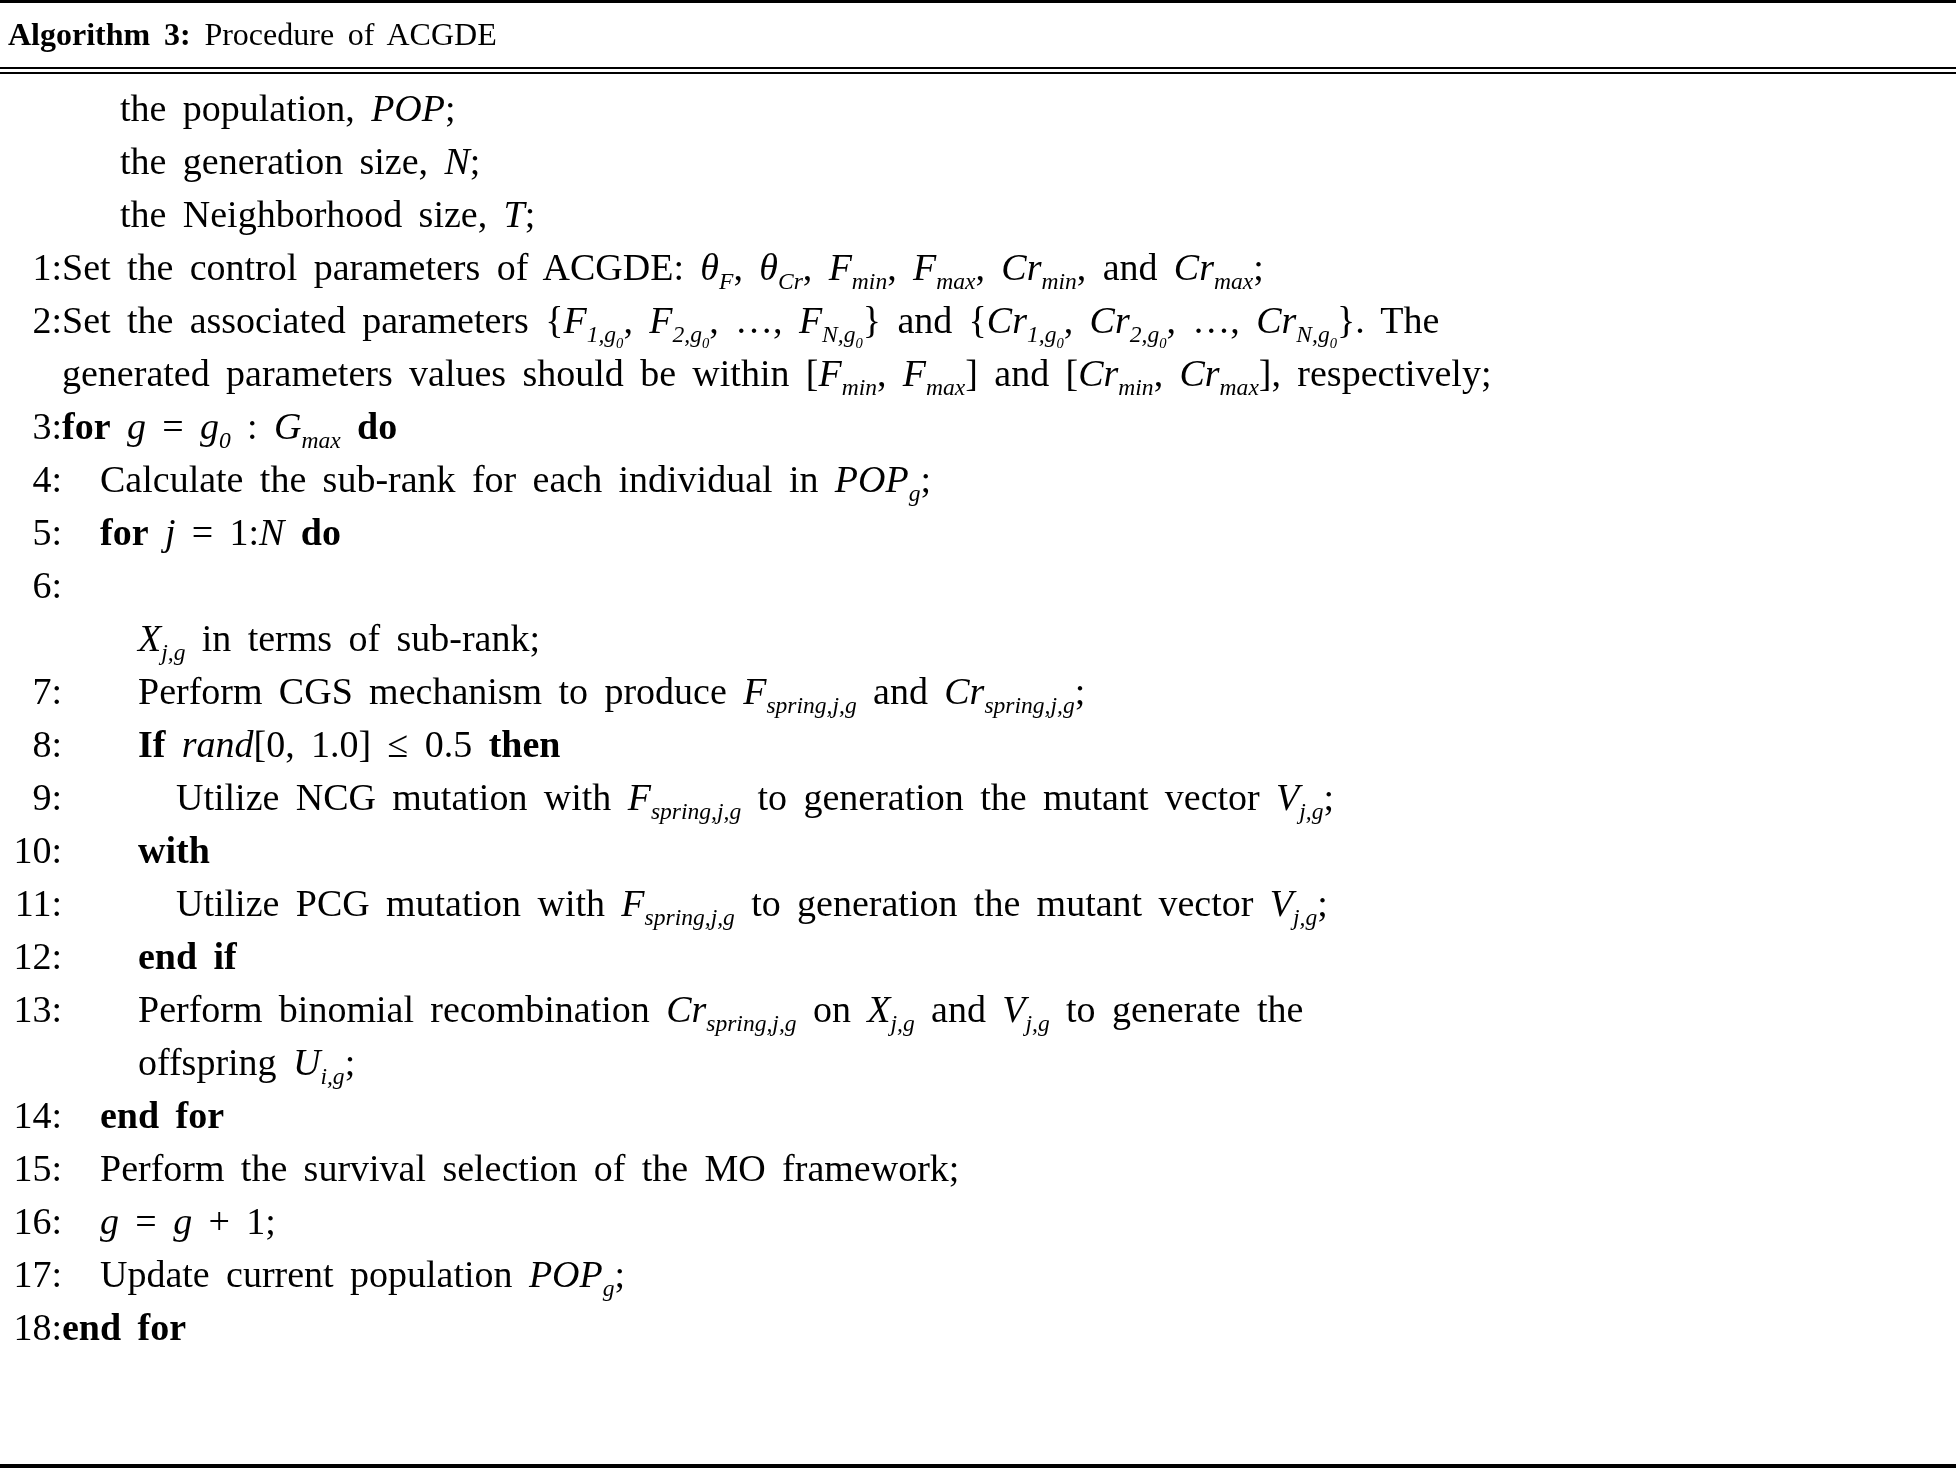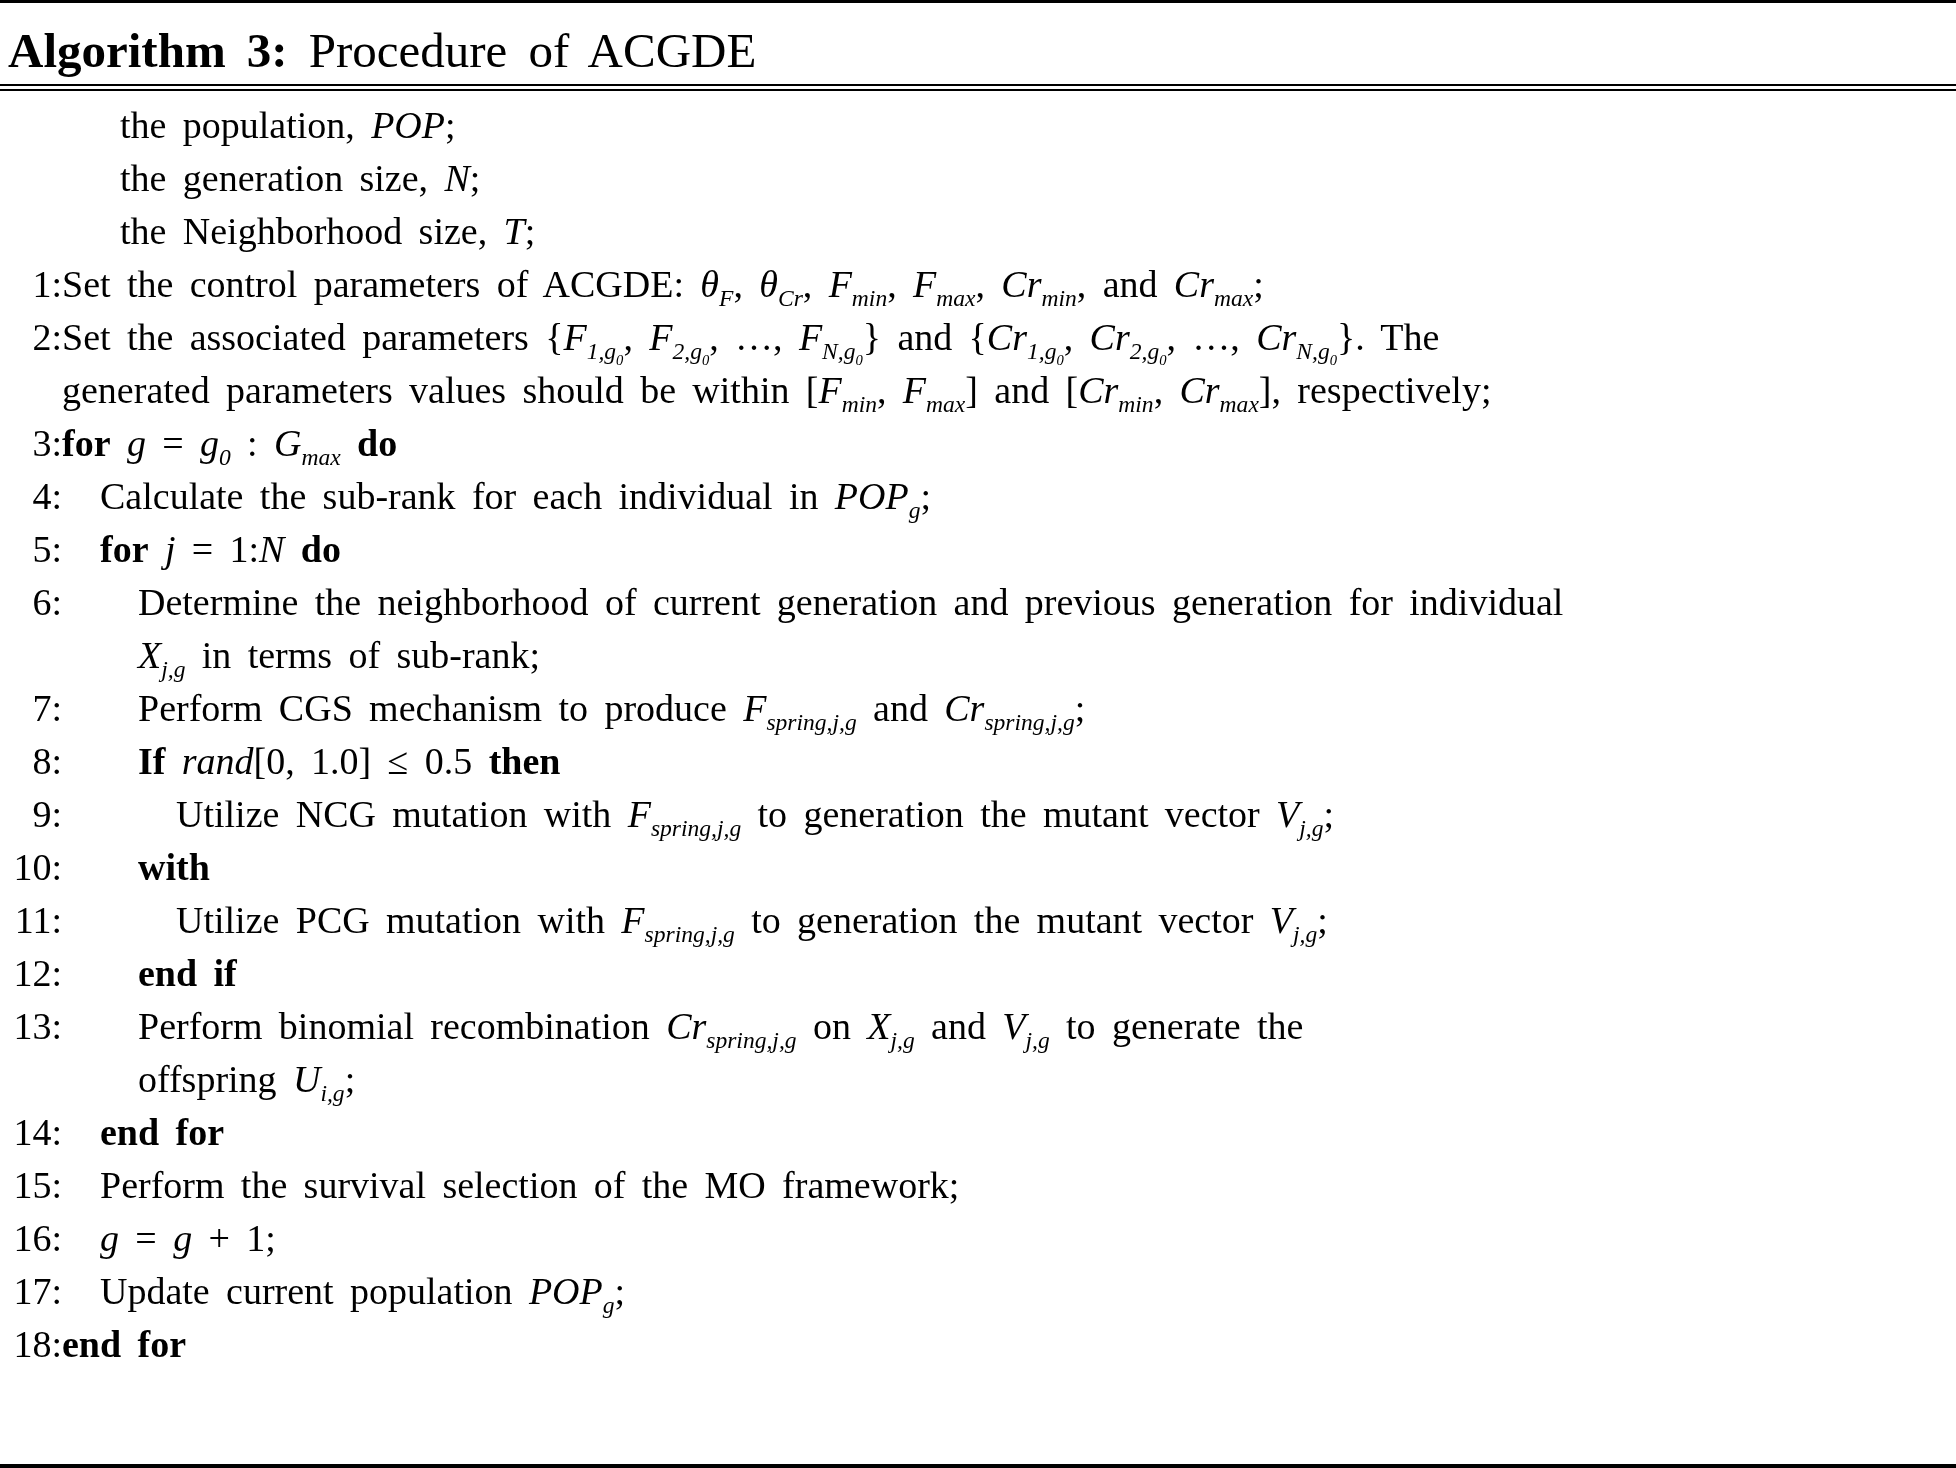"Algorithm 3: Procedure of ACGDE" .algo-title { font-size: 49px -> 32px; margin-top: 17px -> none }
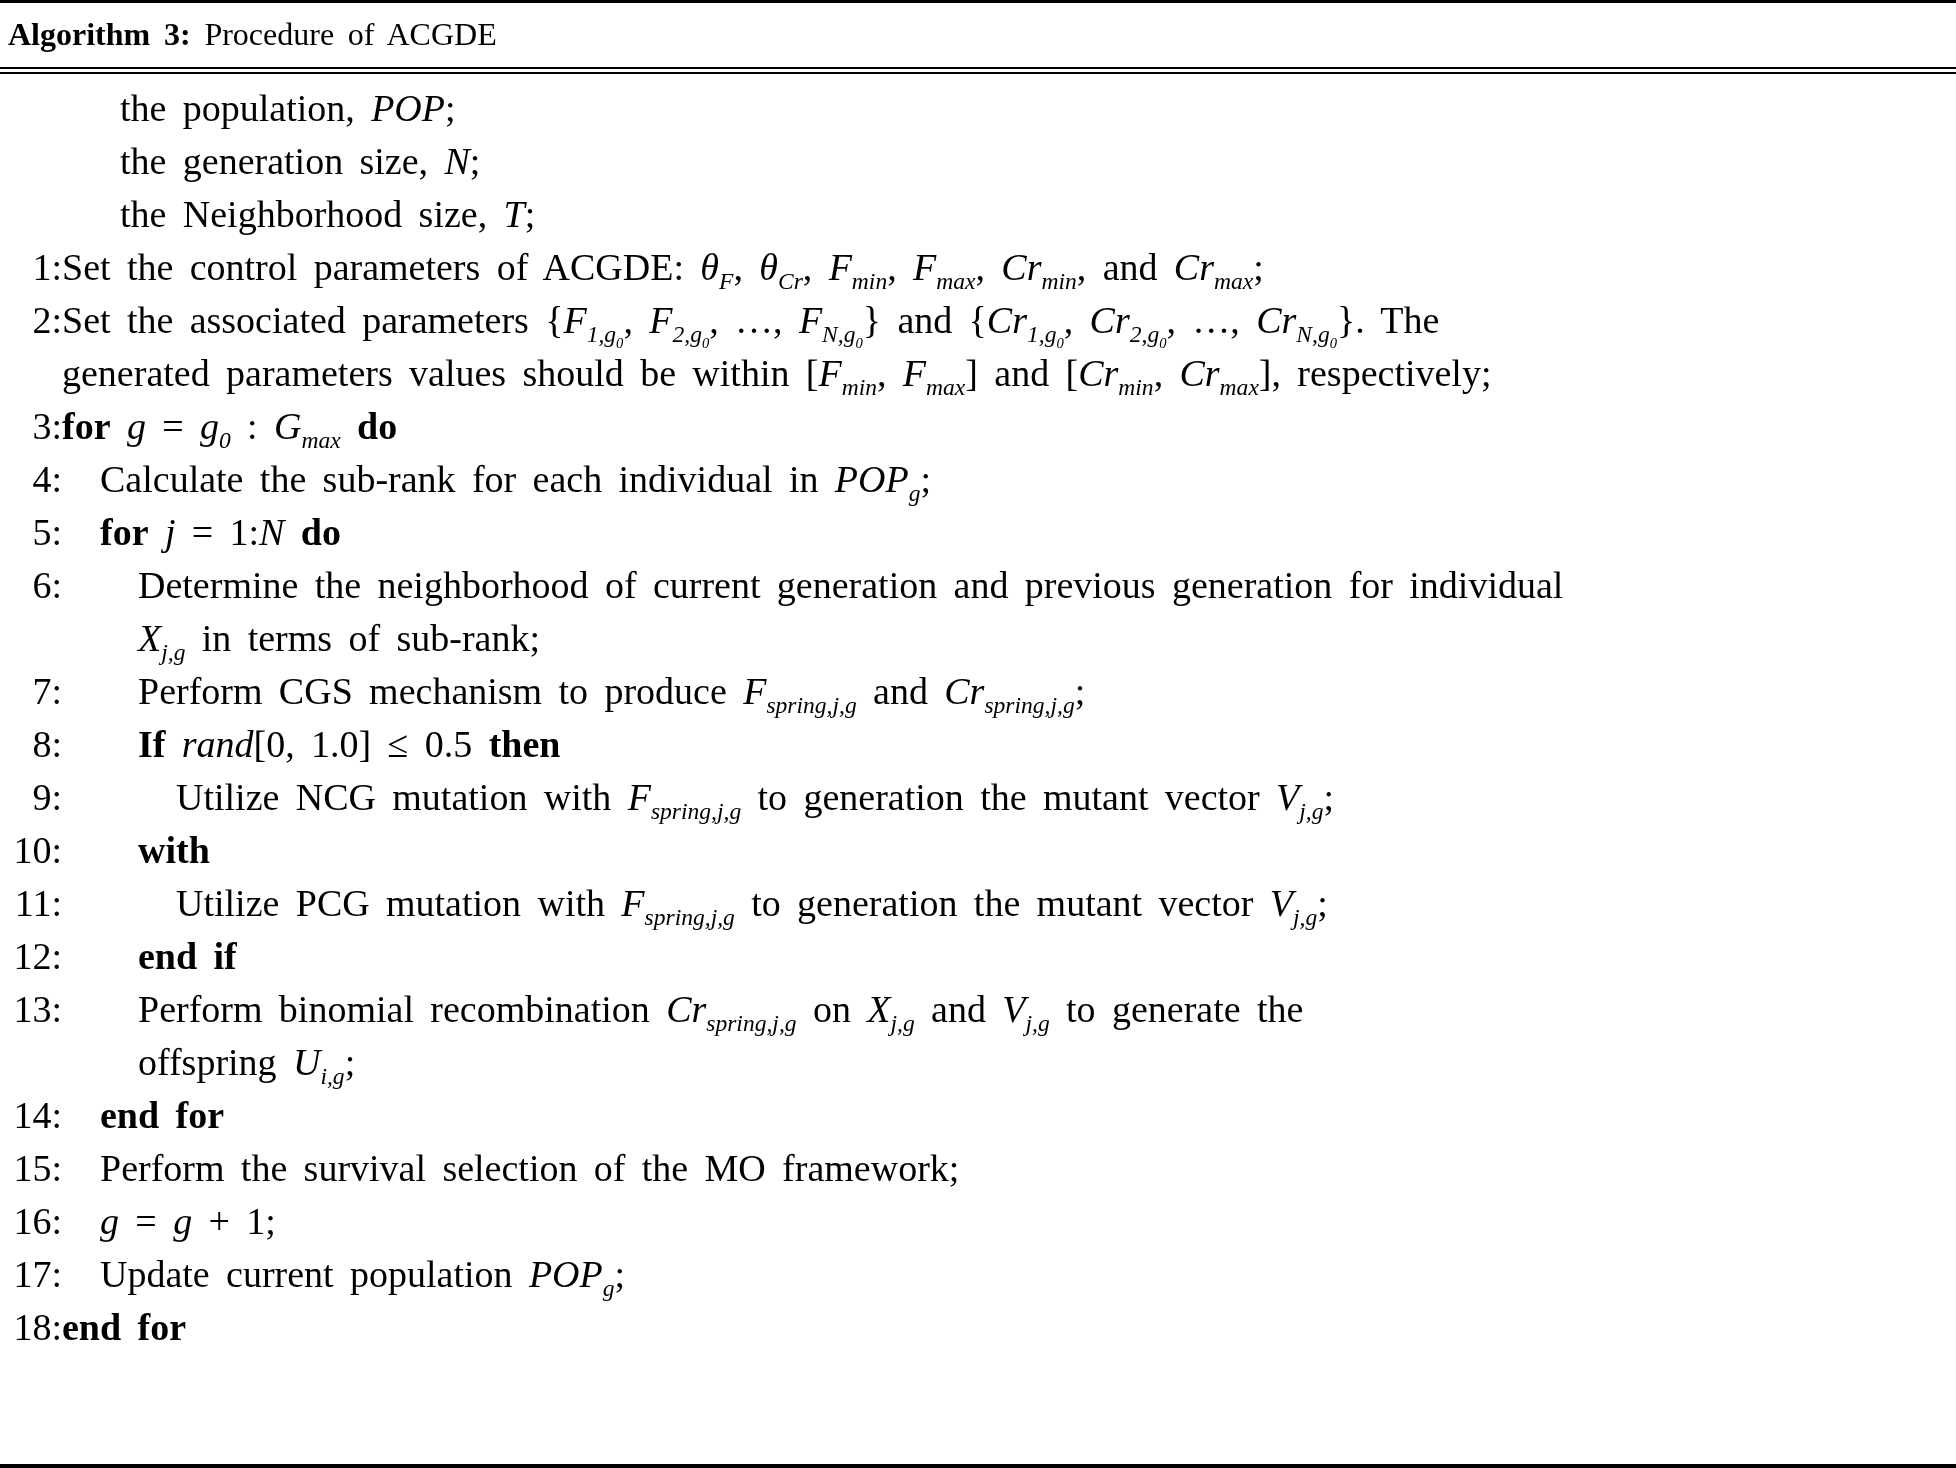"Determine the neighborhood of current" span.sbody { html: <span><span>Determine the neighborhood of current generation and previous generation for individual</span></span> -> none }
